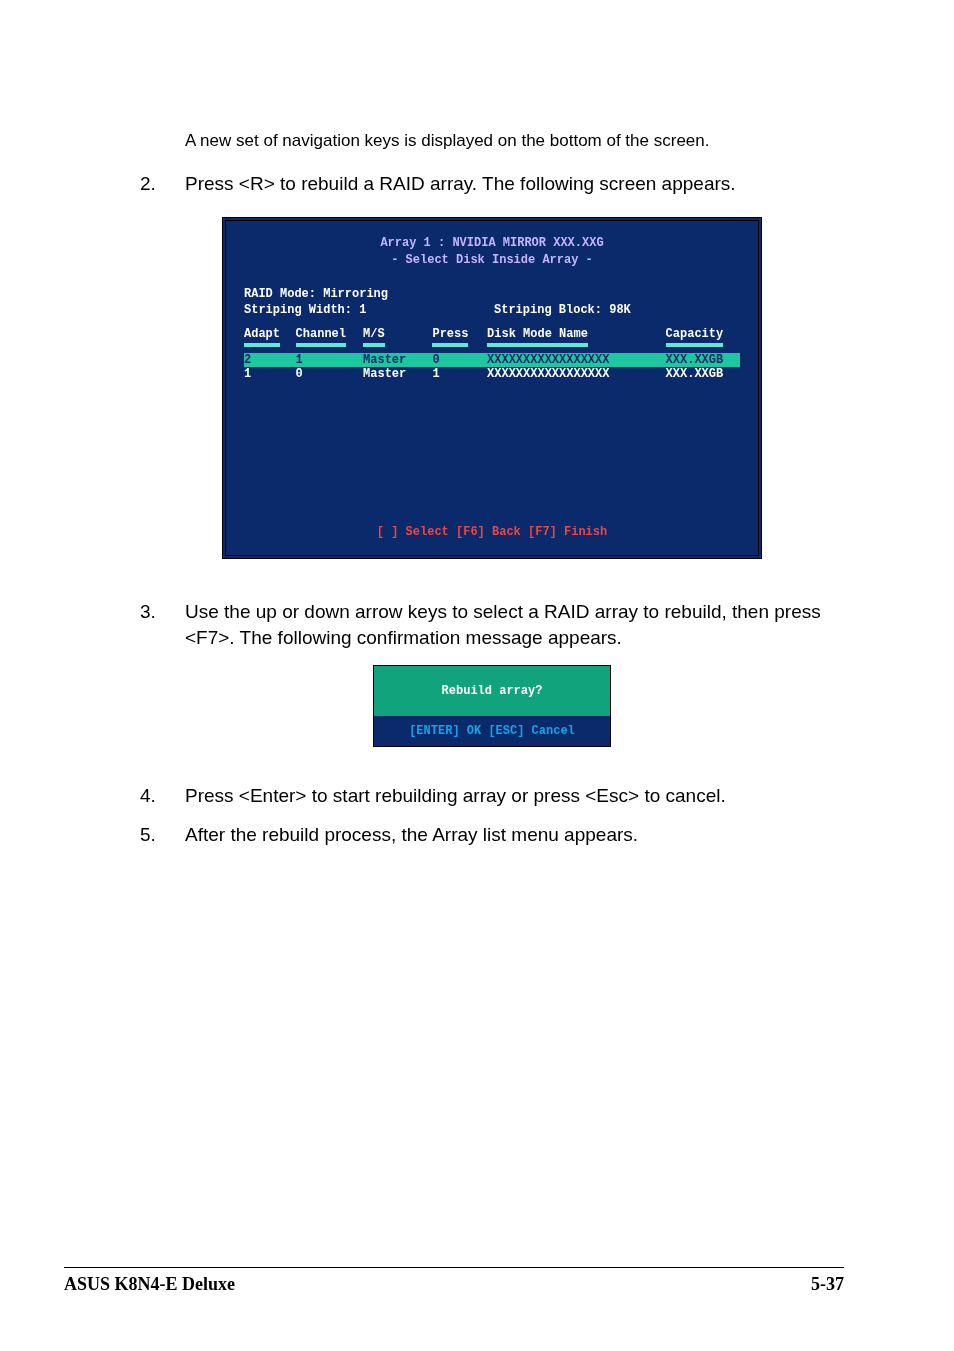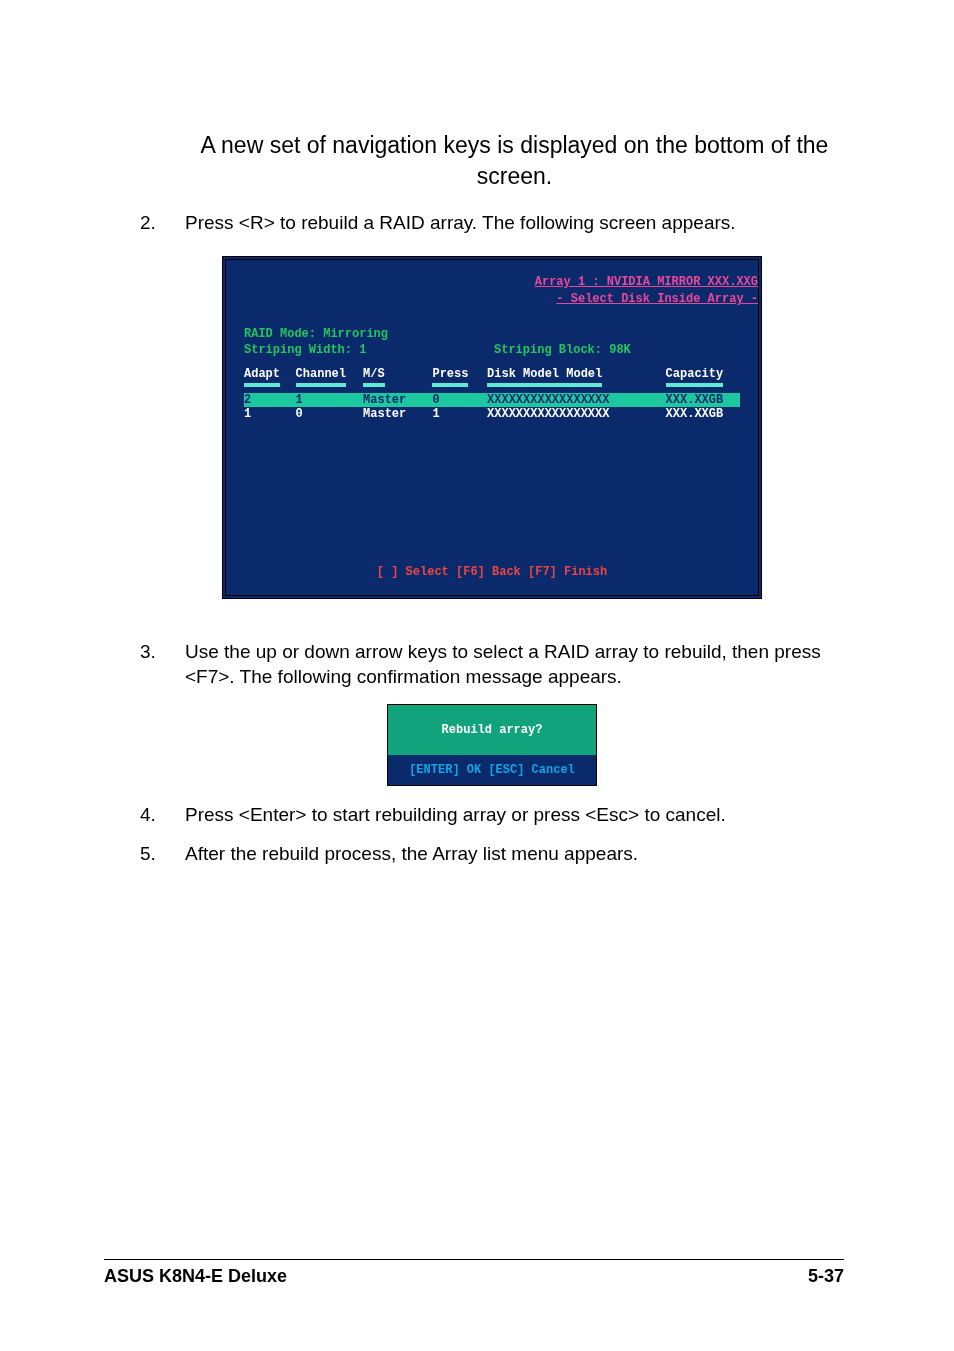"A new set of navigation" .lead { font-size: 23px -> 17px; text-align: center -> none }
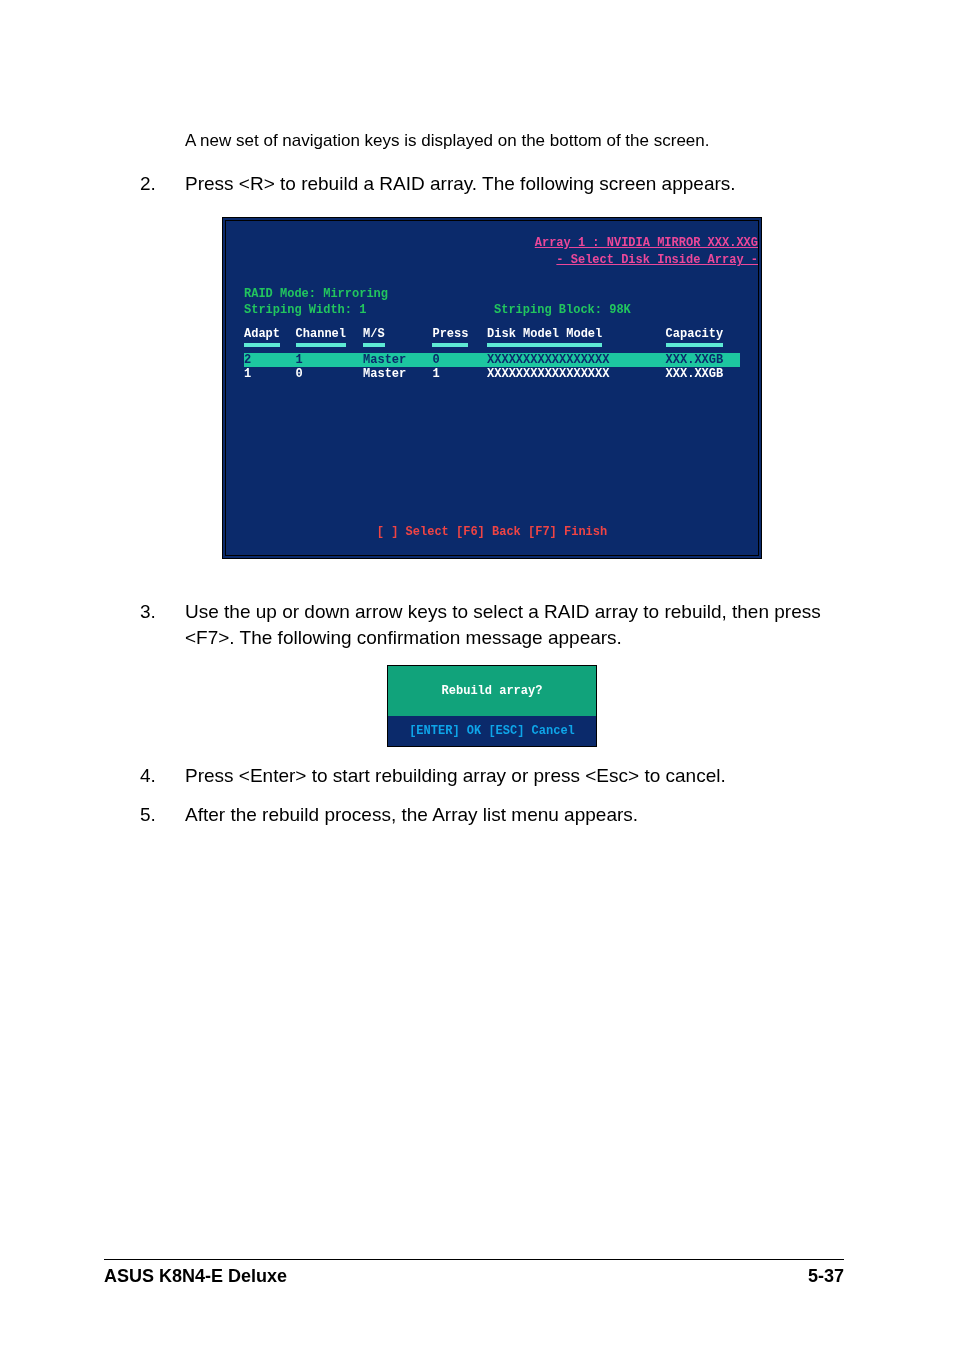"Array 1 : NVIDIA MIRROR" .bios-head { color: #ec4899 -> #c4b5fd; text-align: right -> center; text-decoration: underline -> none }
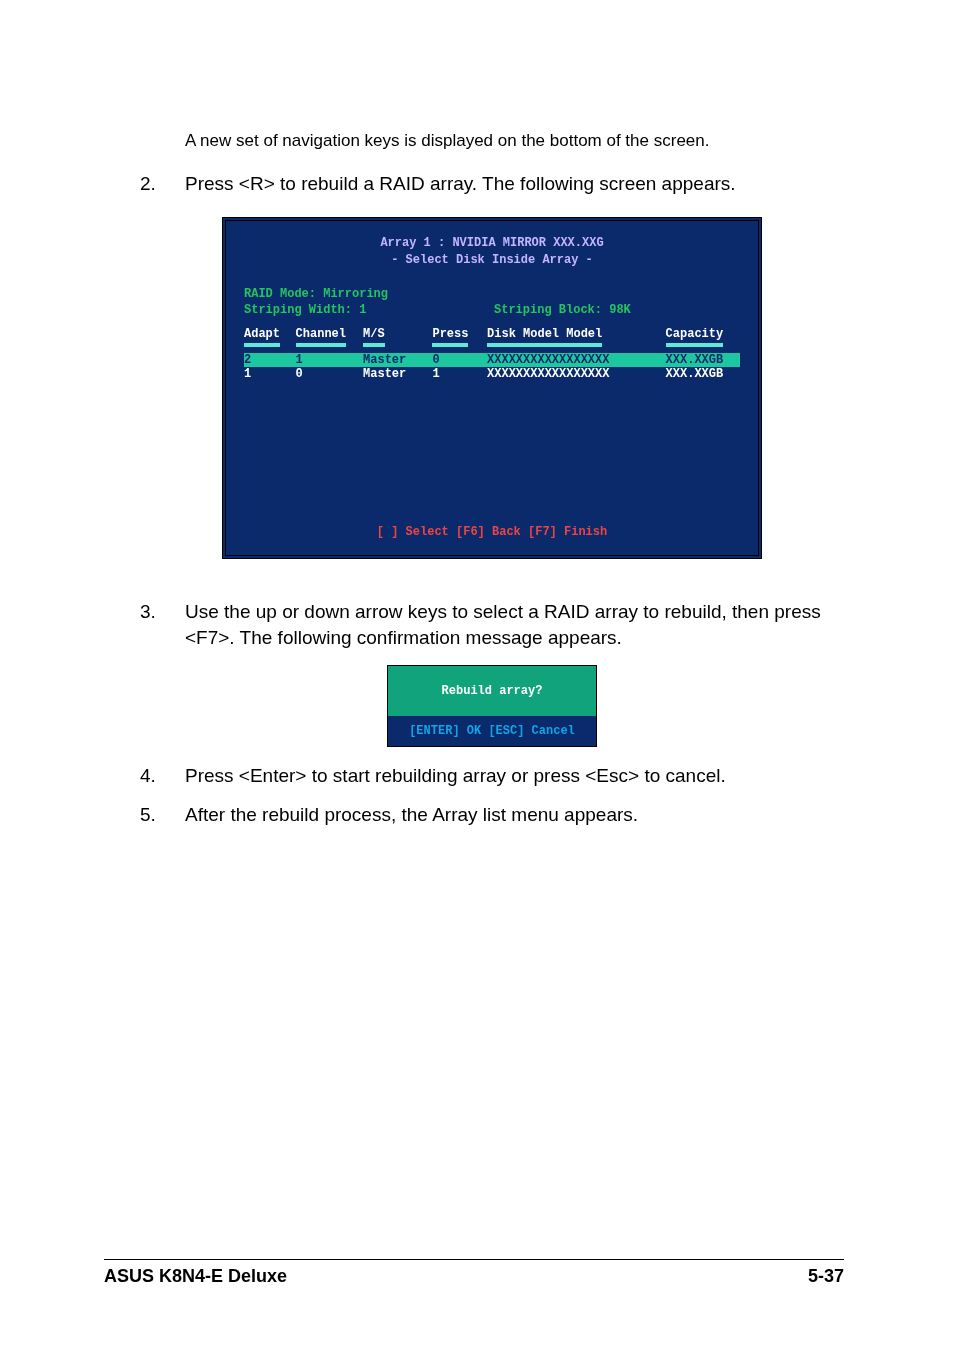"RAID Mode: Mirroring" .raid-info { color: #22c55e -> #ffffff }
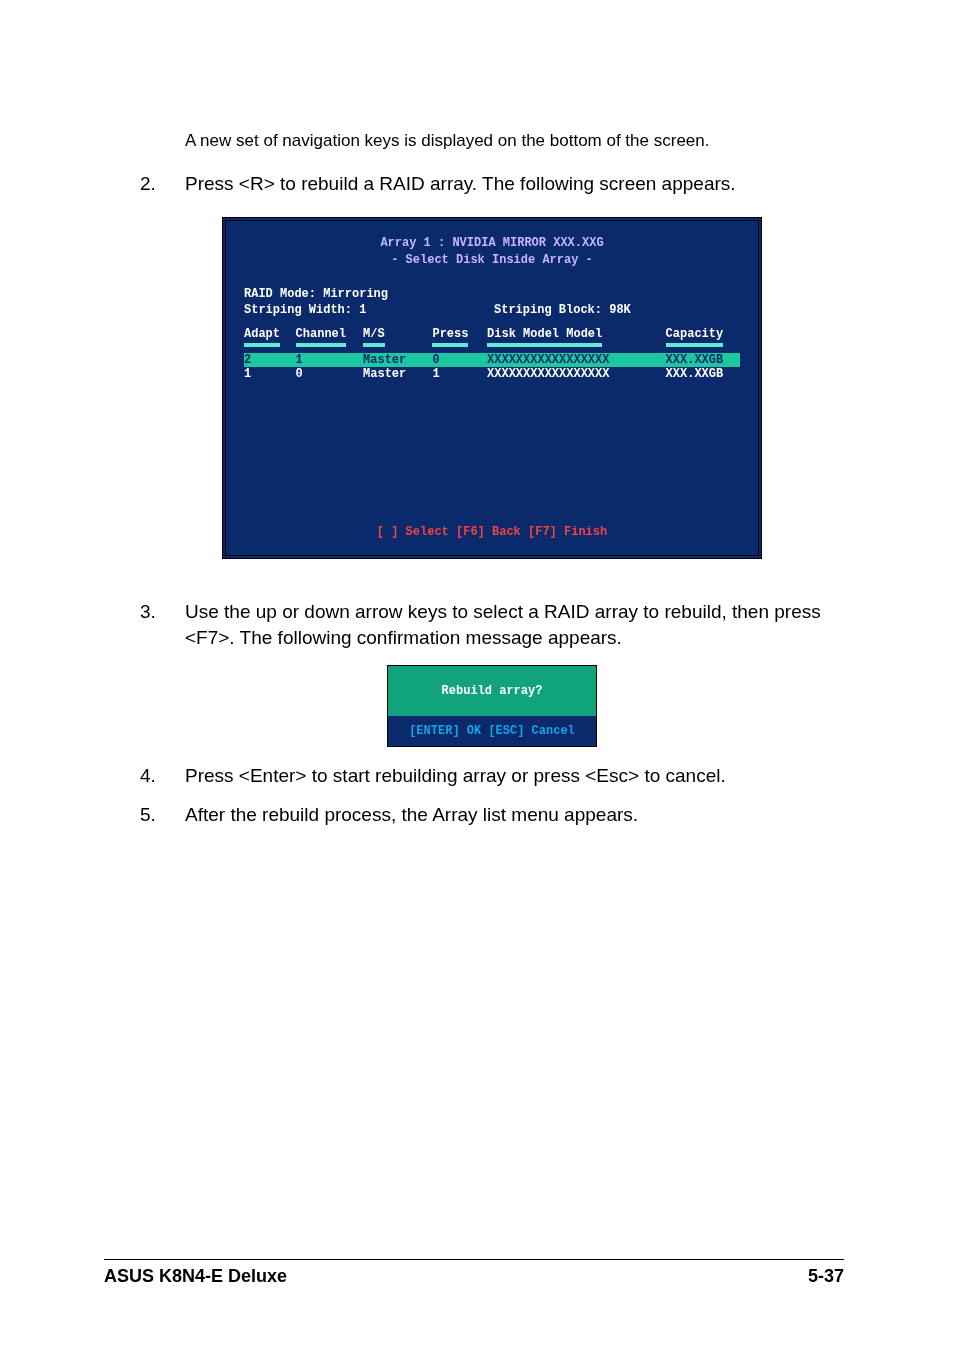"Disk Model Model" span { text: Model Model -> Mode Name }
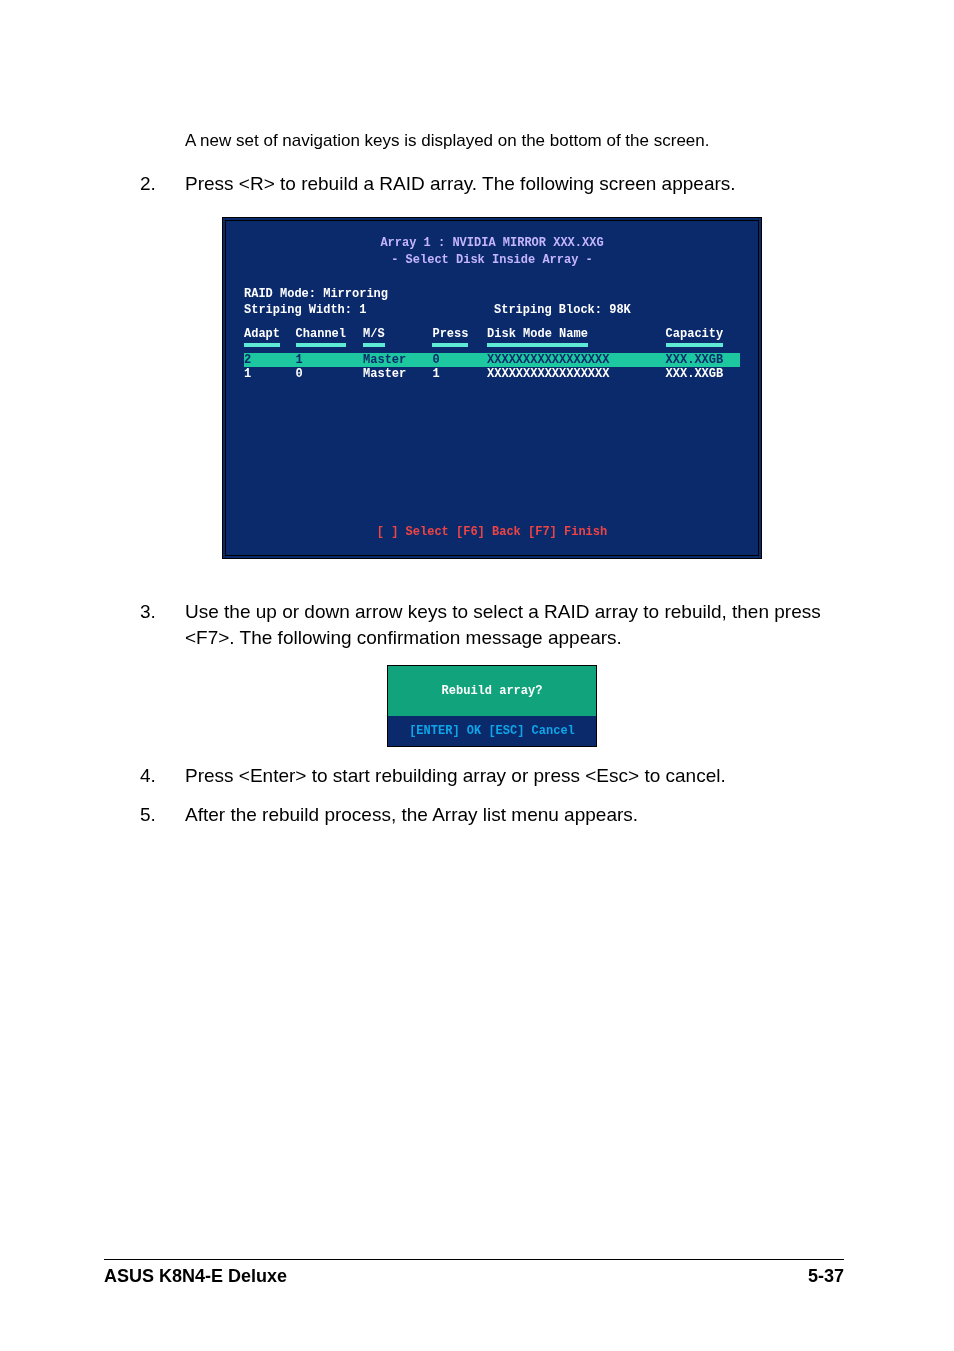"Rebuild array?" .dialog { margin: 12px auto 16px auto -> 12px auto 36px auto; width: 210px -> 238px }
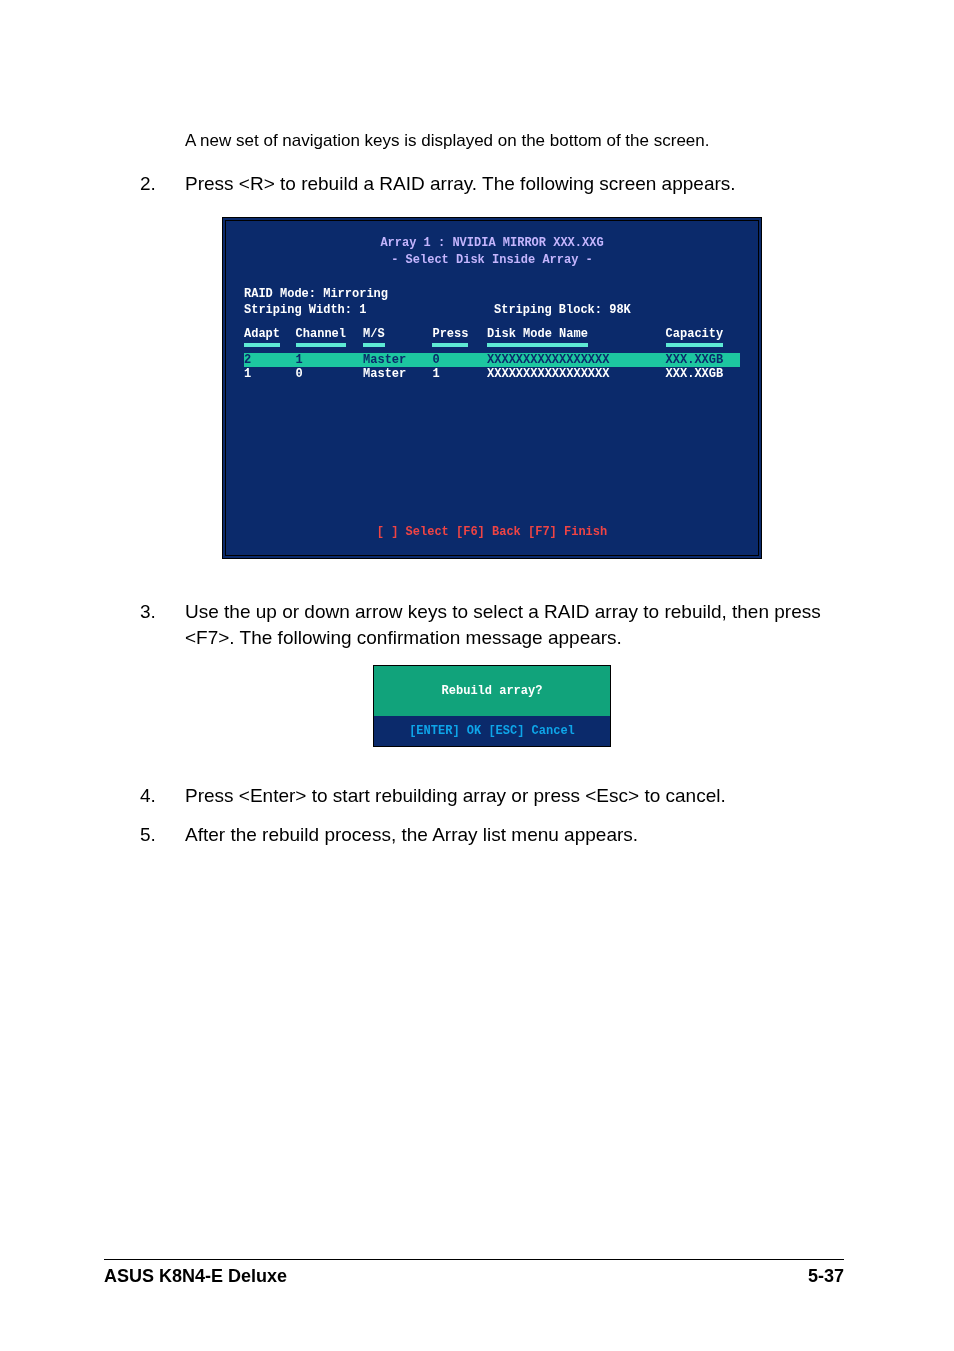"ASUS K8N4-E Deluxe" .footer { bottom: 64px -> 56px; font-family: none -> Liberation Serif, serif; padding: 0 110px 0 104px -> 0 110px 0 64px }
